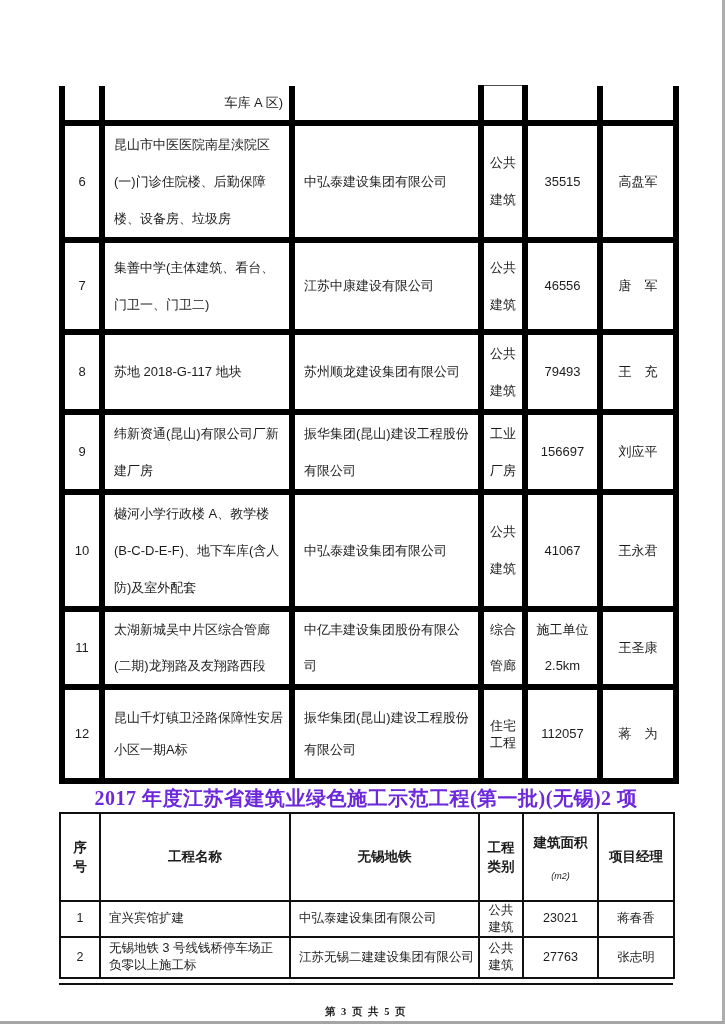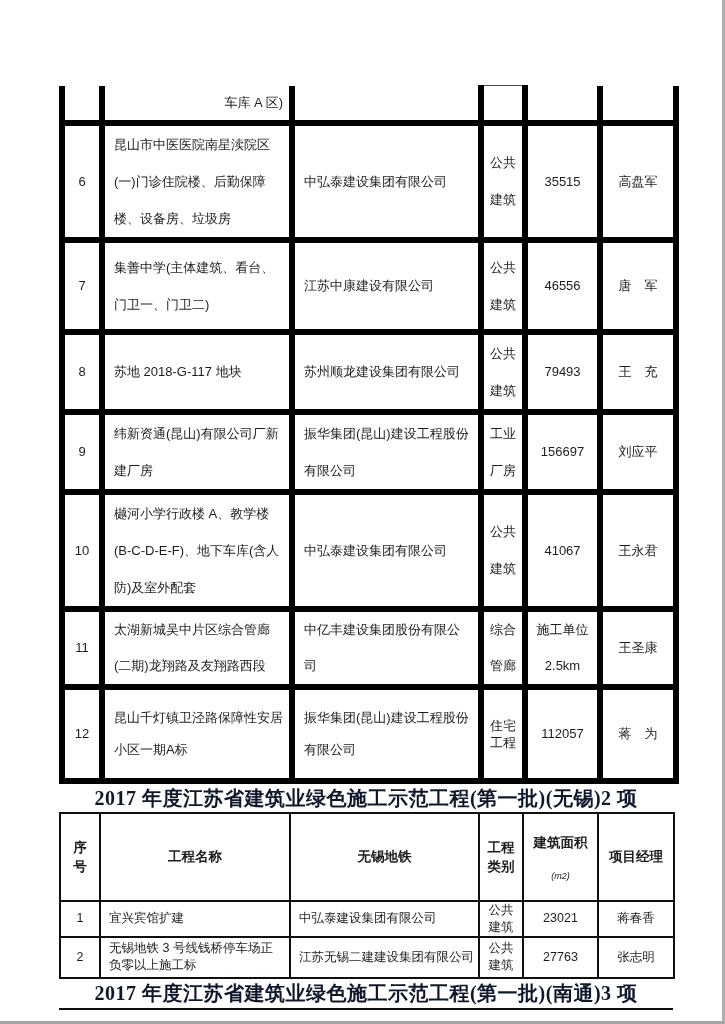"2017 年度江苏省建筑业绿色施工示范工程(第一批)(无锡)2 项" .sec-heading { color: #0f172a -> #6d28d9 }
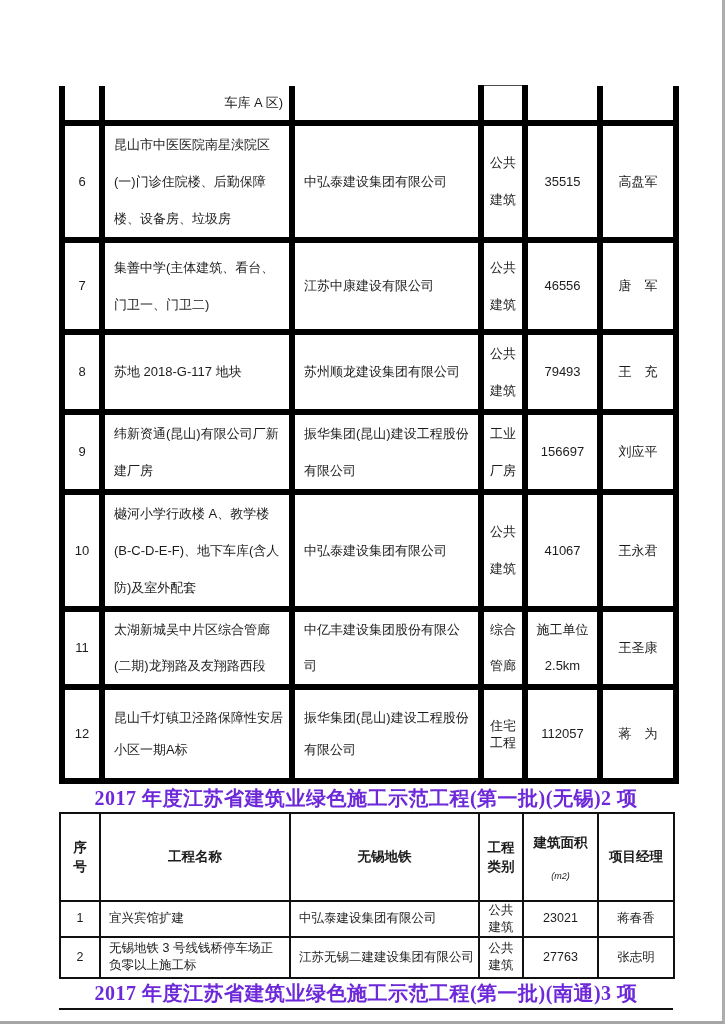"2017 年度江苏省建筑业绿色施工示范工程(第一批)(南通)3 项" h1.sec-heading { html: <h1>2017 年度江苏省建筑业绿色施工示范工程(第一批)(南通)3 项</h1> -> none }
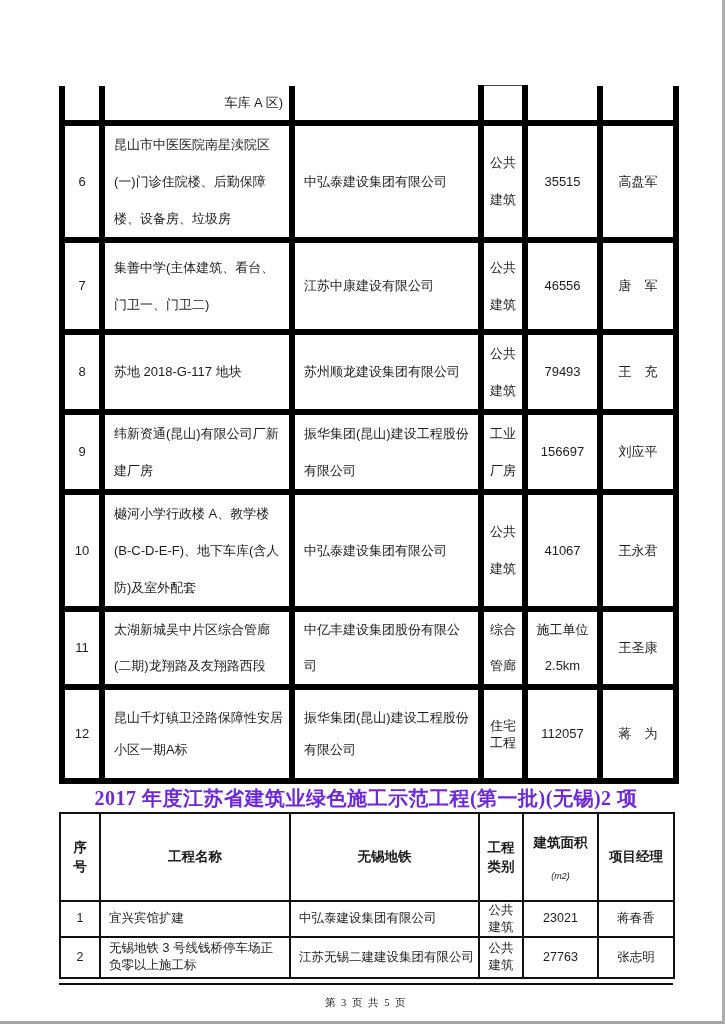"第 3 页 共 5" .footer { font-weight: none -> bold; margin-top: 11px -> 20px }
